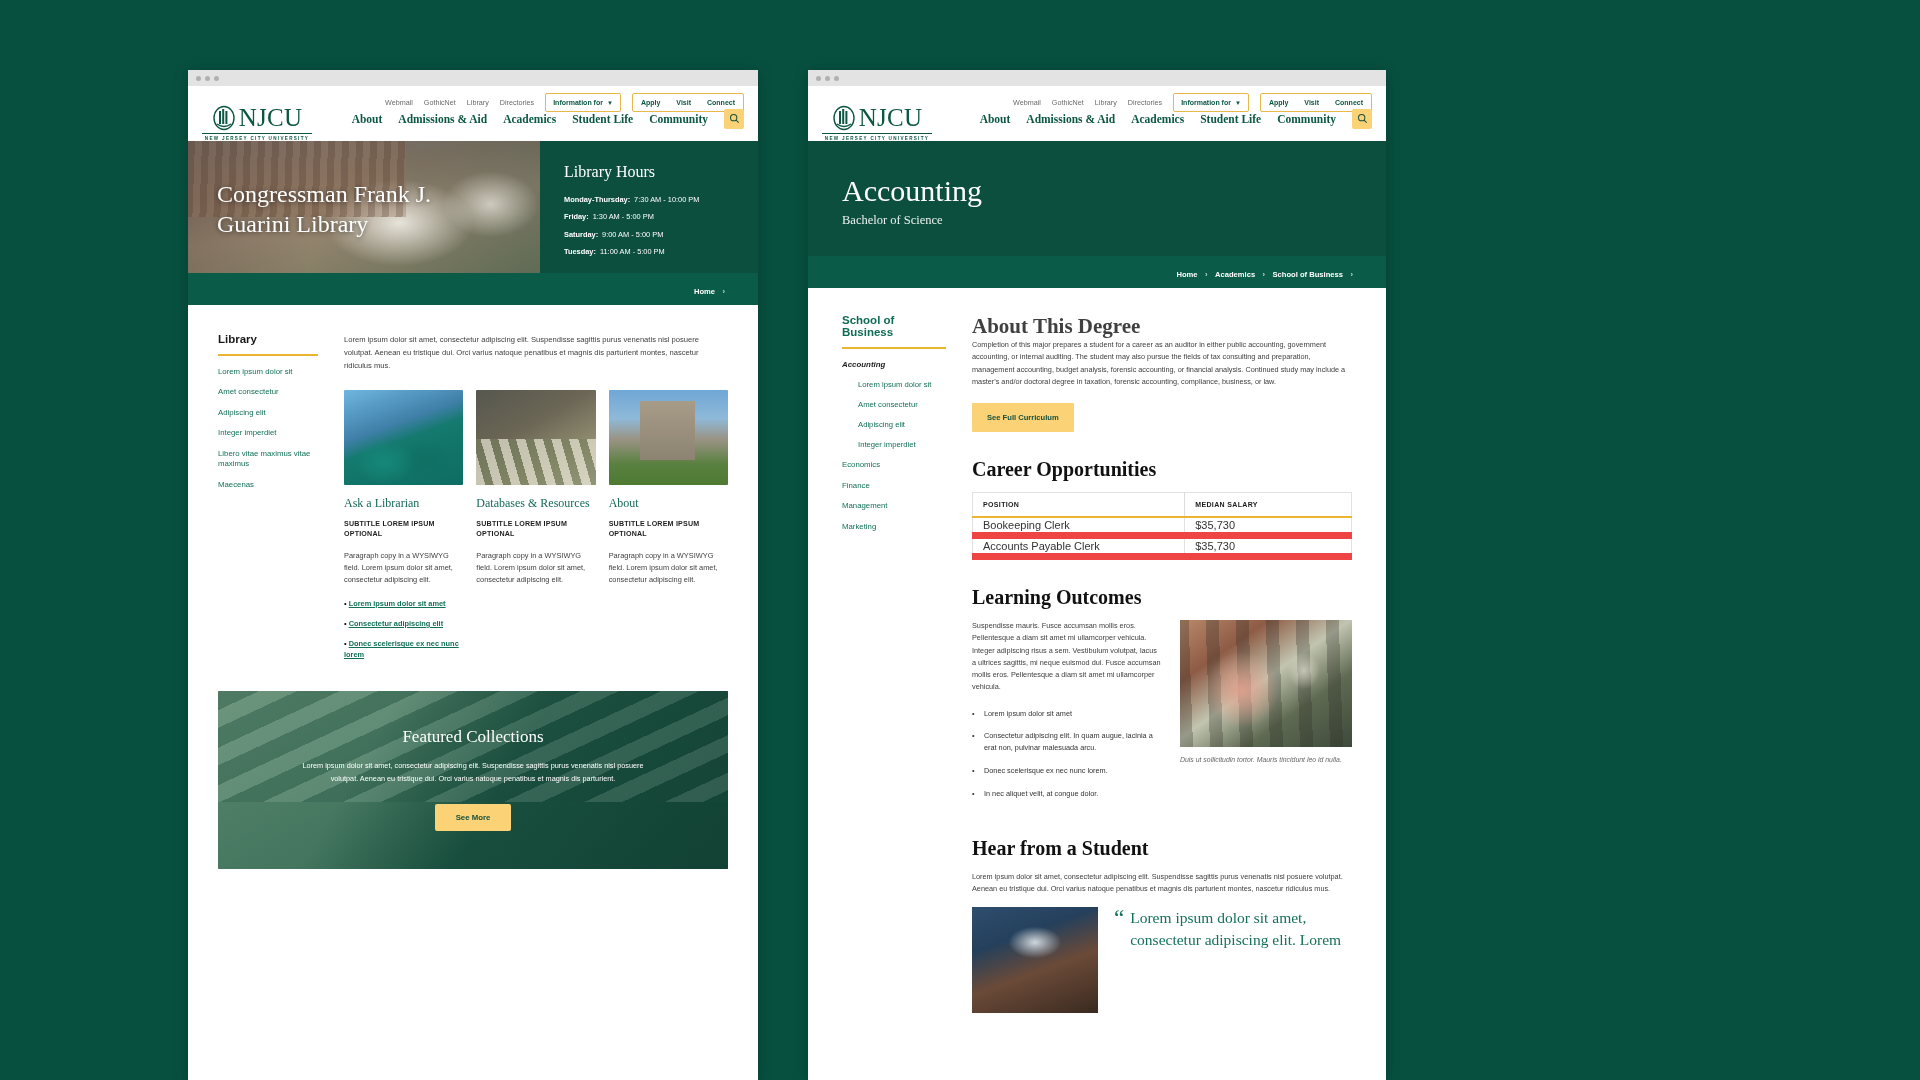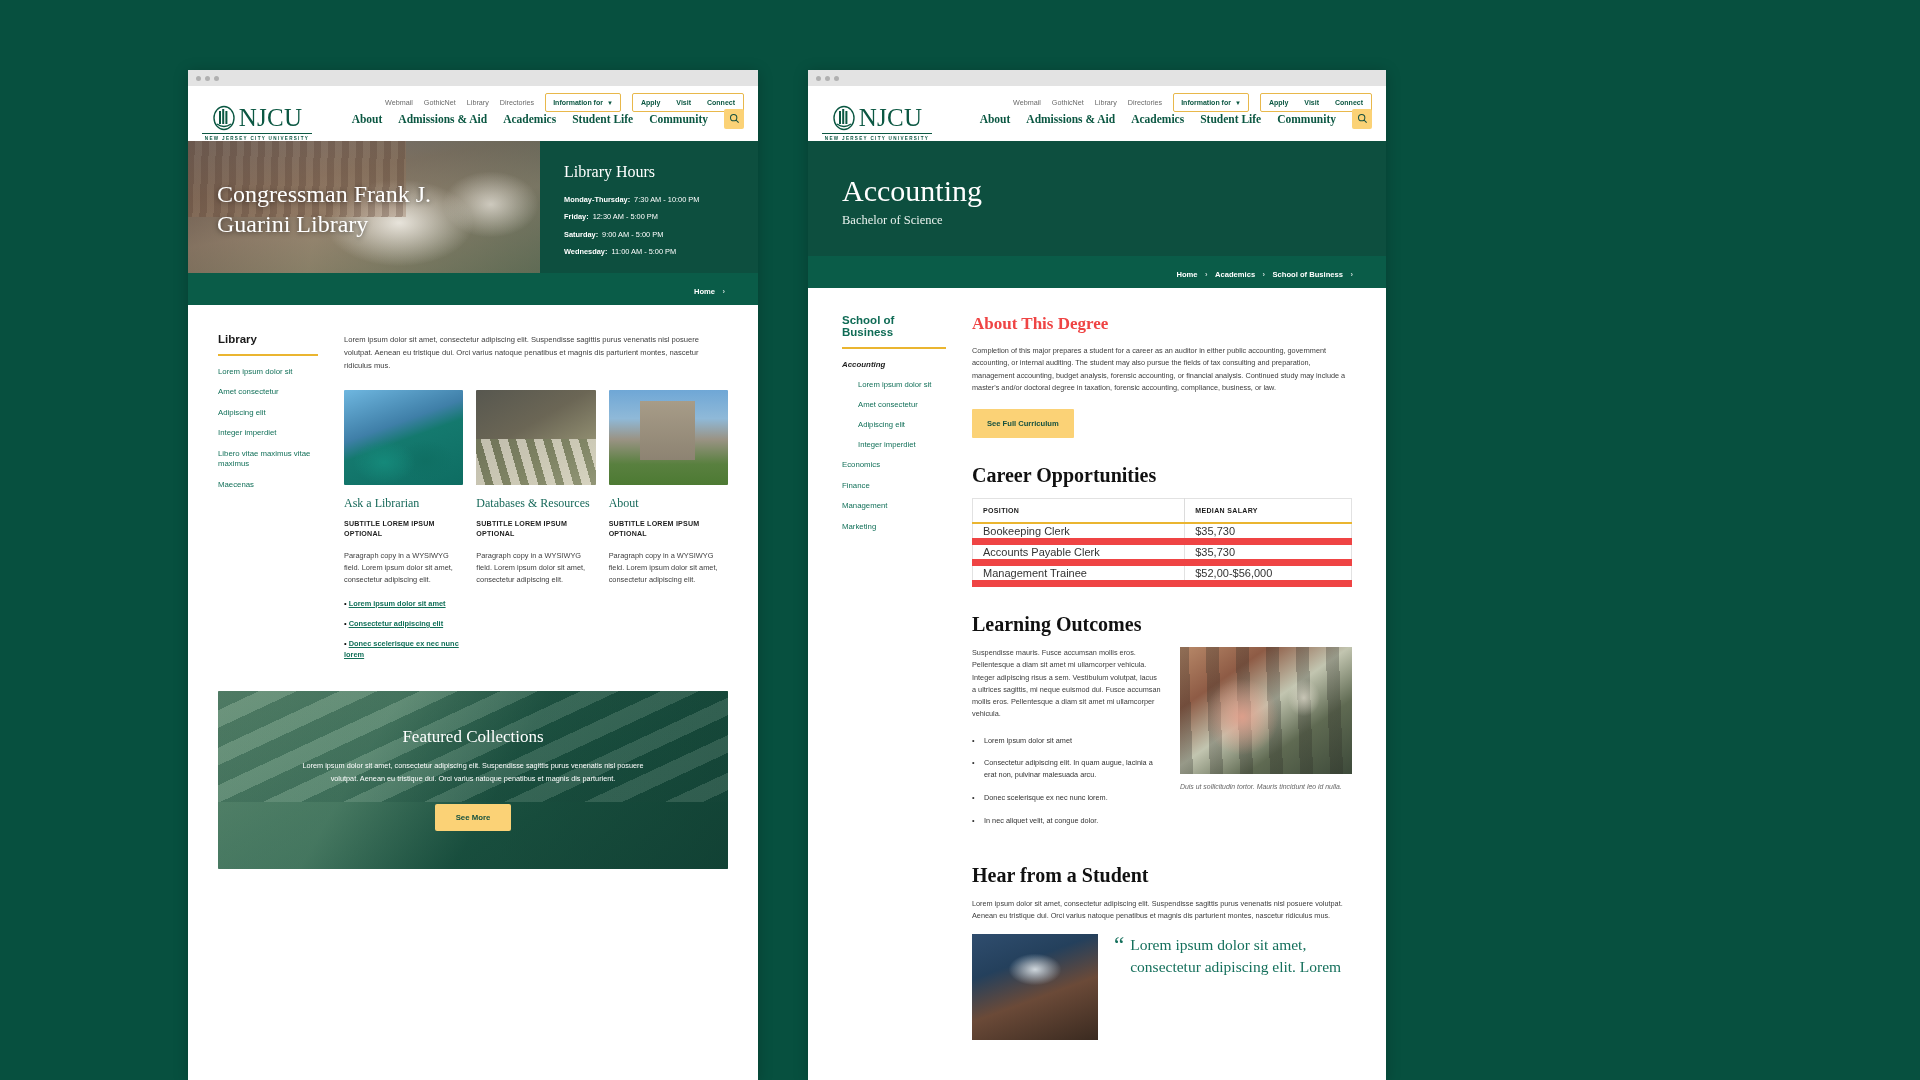"12:30 AM - 5:00 PM" span { text: 12:30 -> 1:30 }
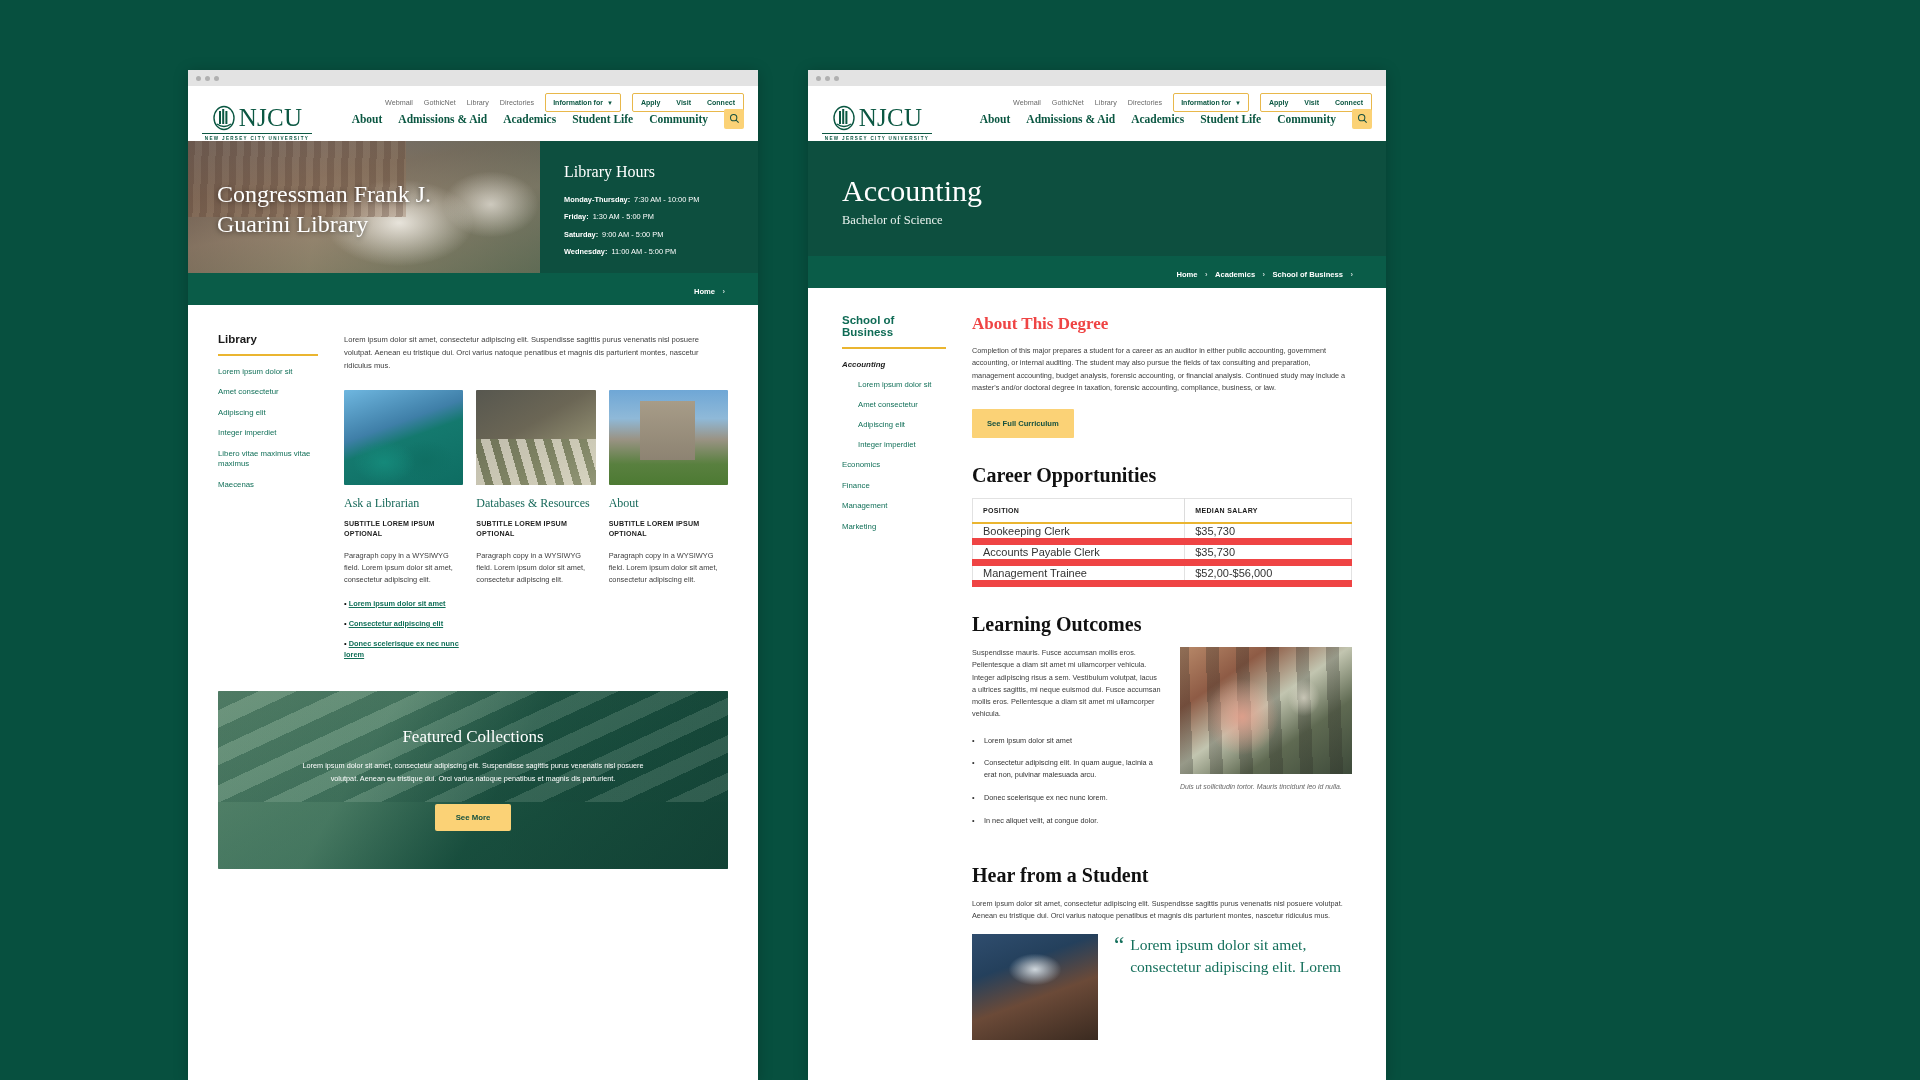"Wednesday:" b { text: Wednesday -> Tuesday }
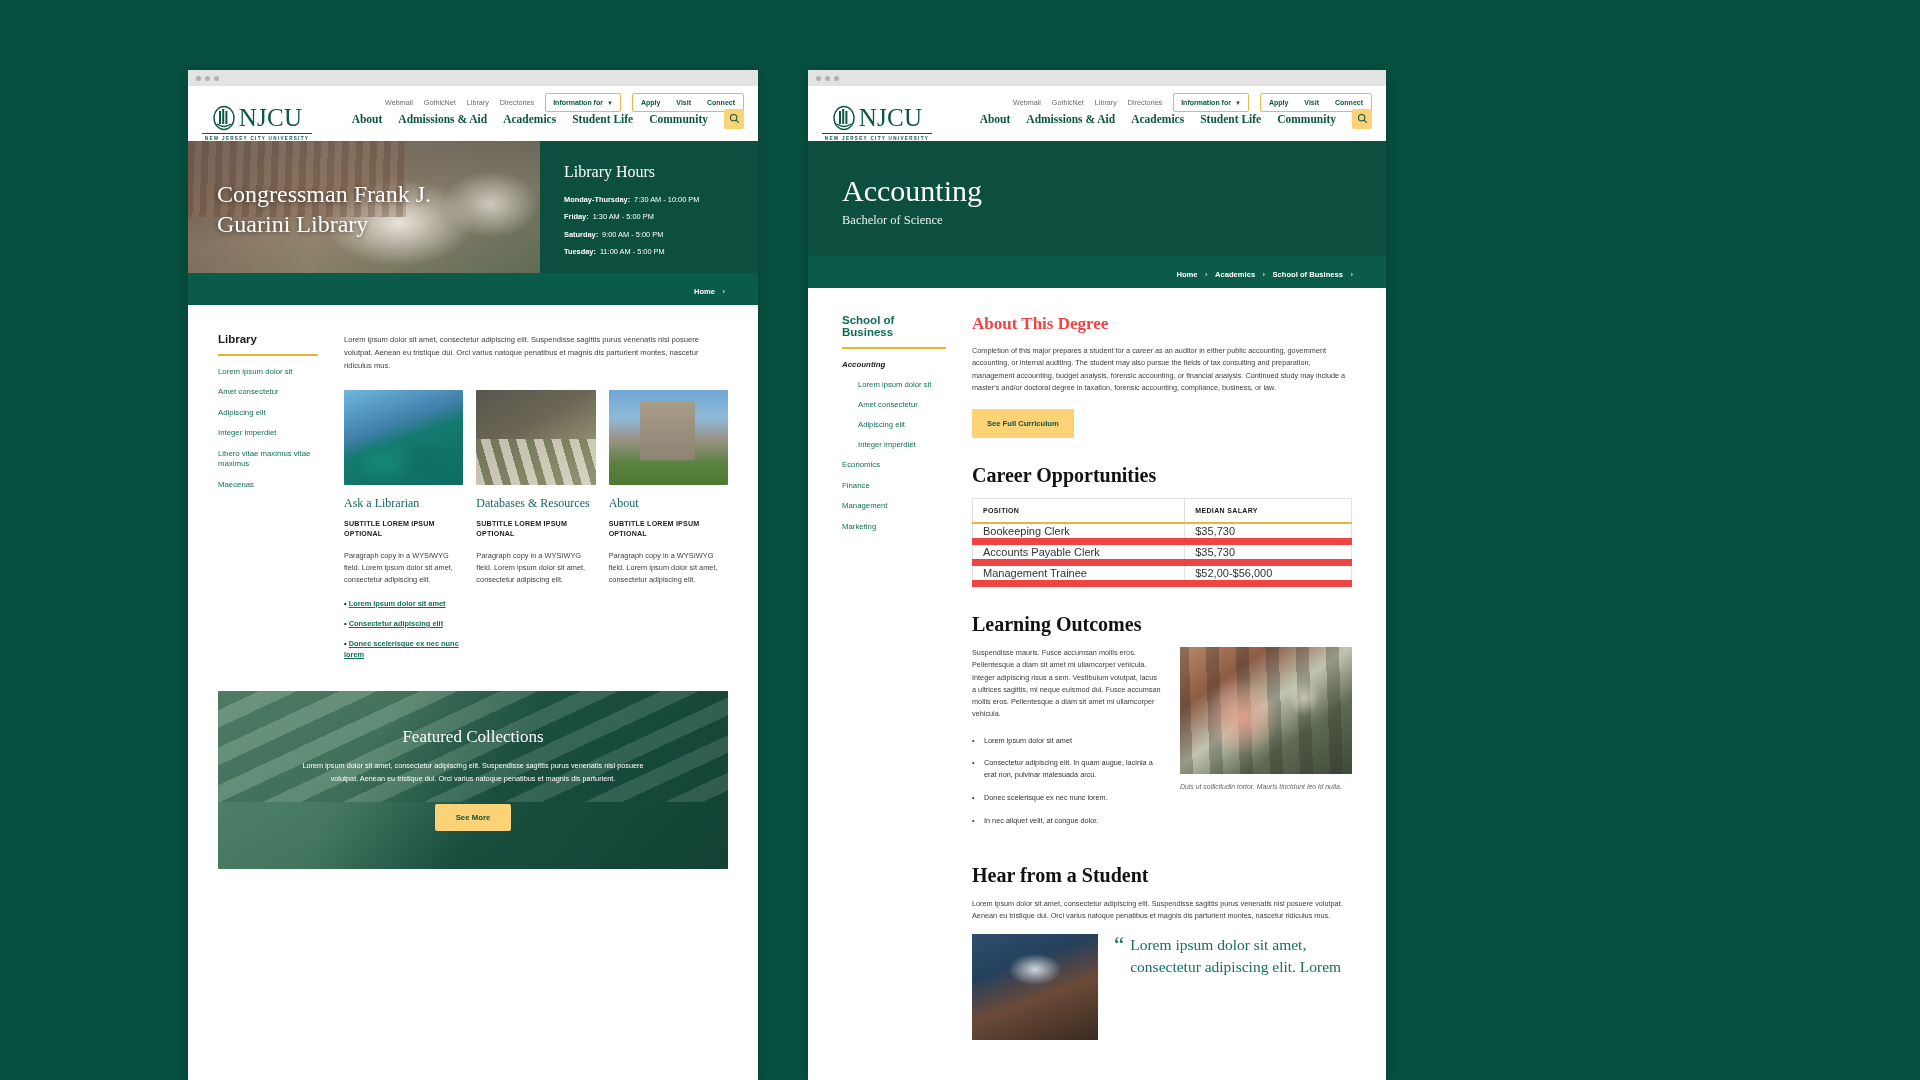"About This Degree" .h-sec { color: #ef4444 -> #404040; font-size: 17px -> 21px; margin-bottom: 11px -> none }
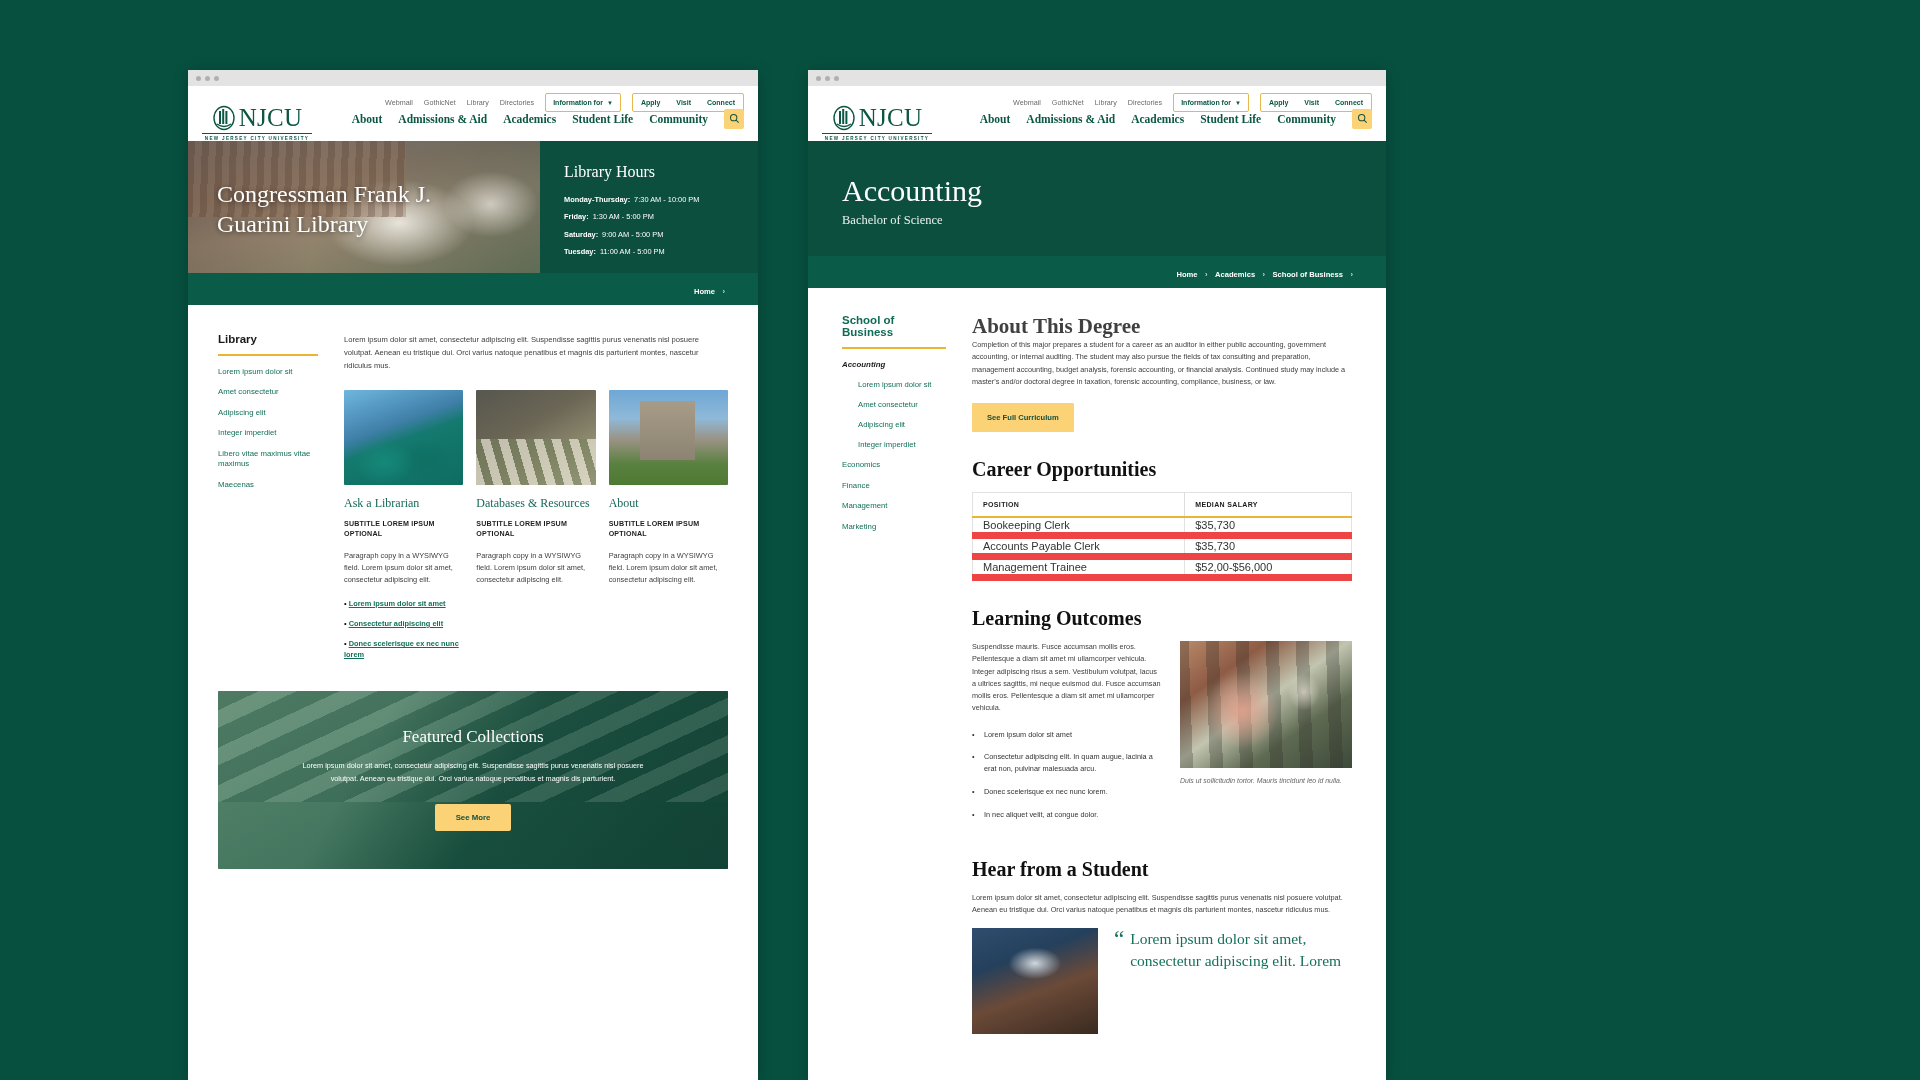"Management Trainee" tr { html: <tr> <td>Management Trainee</td> <td>$52,00-$56,000</td> </tr> -> none }
